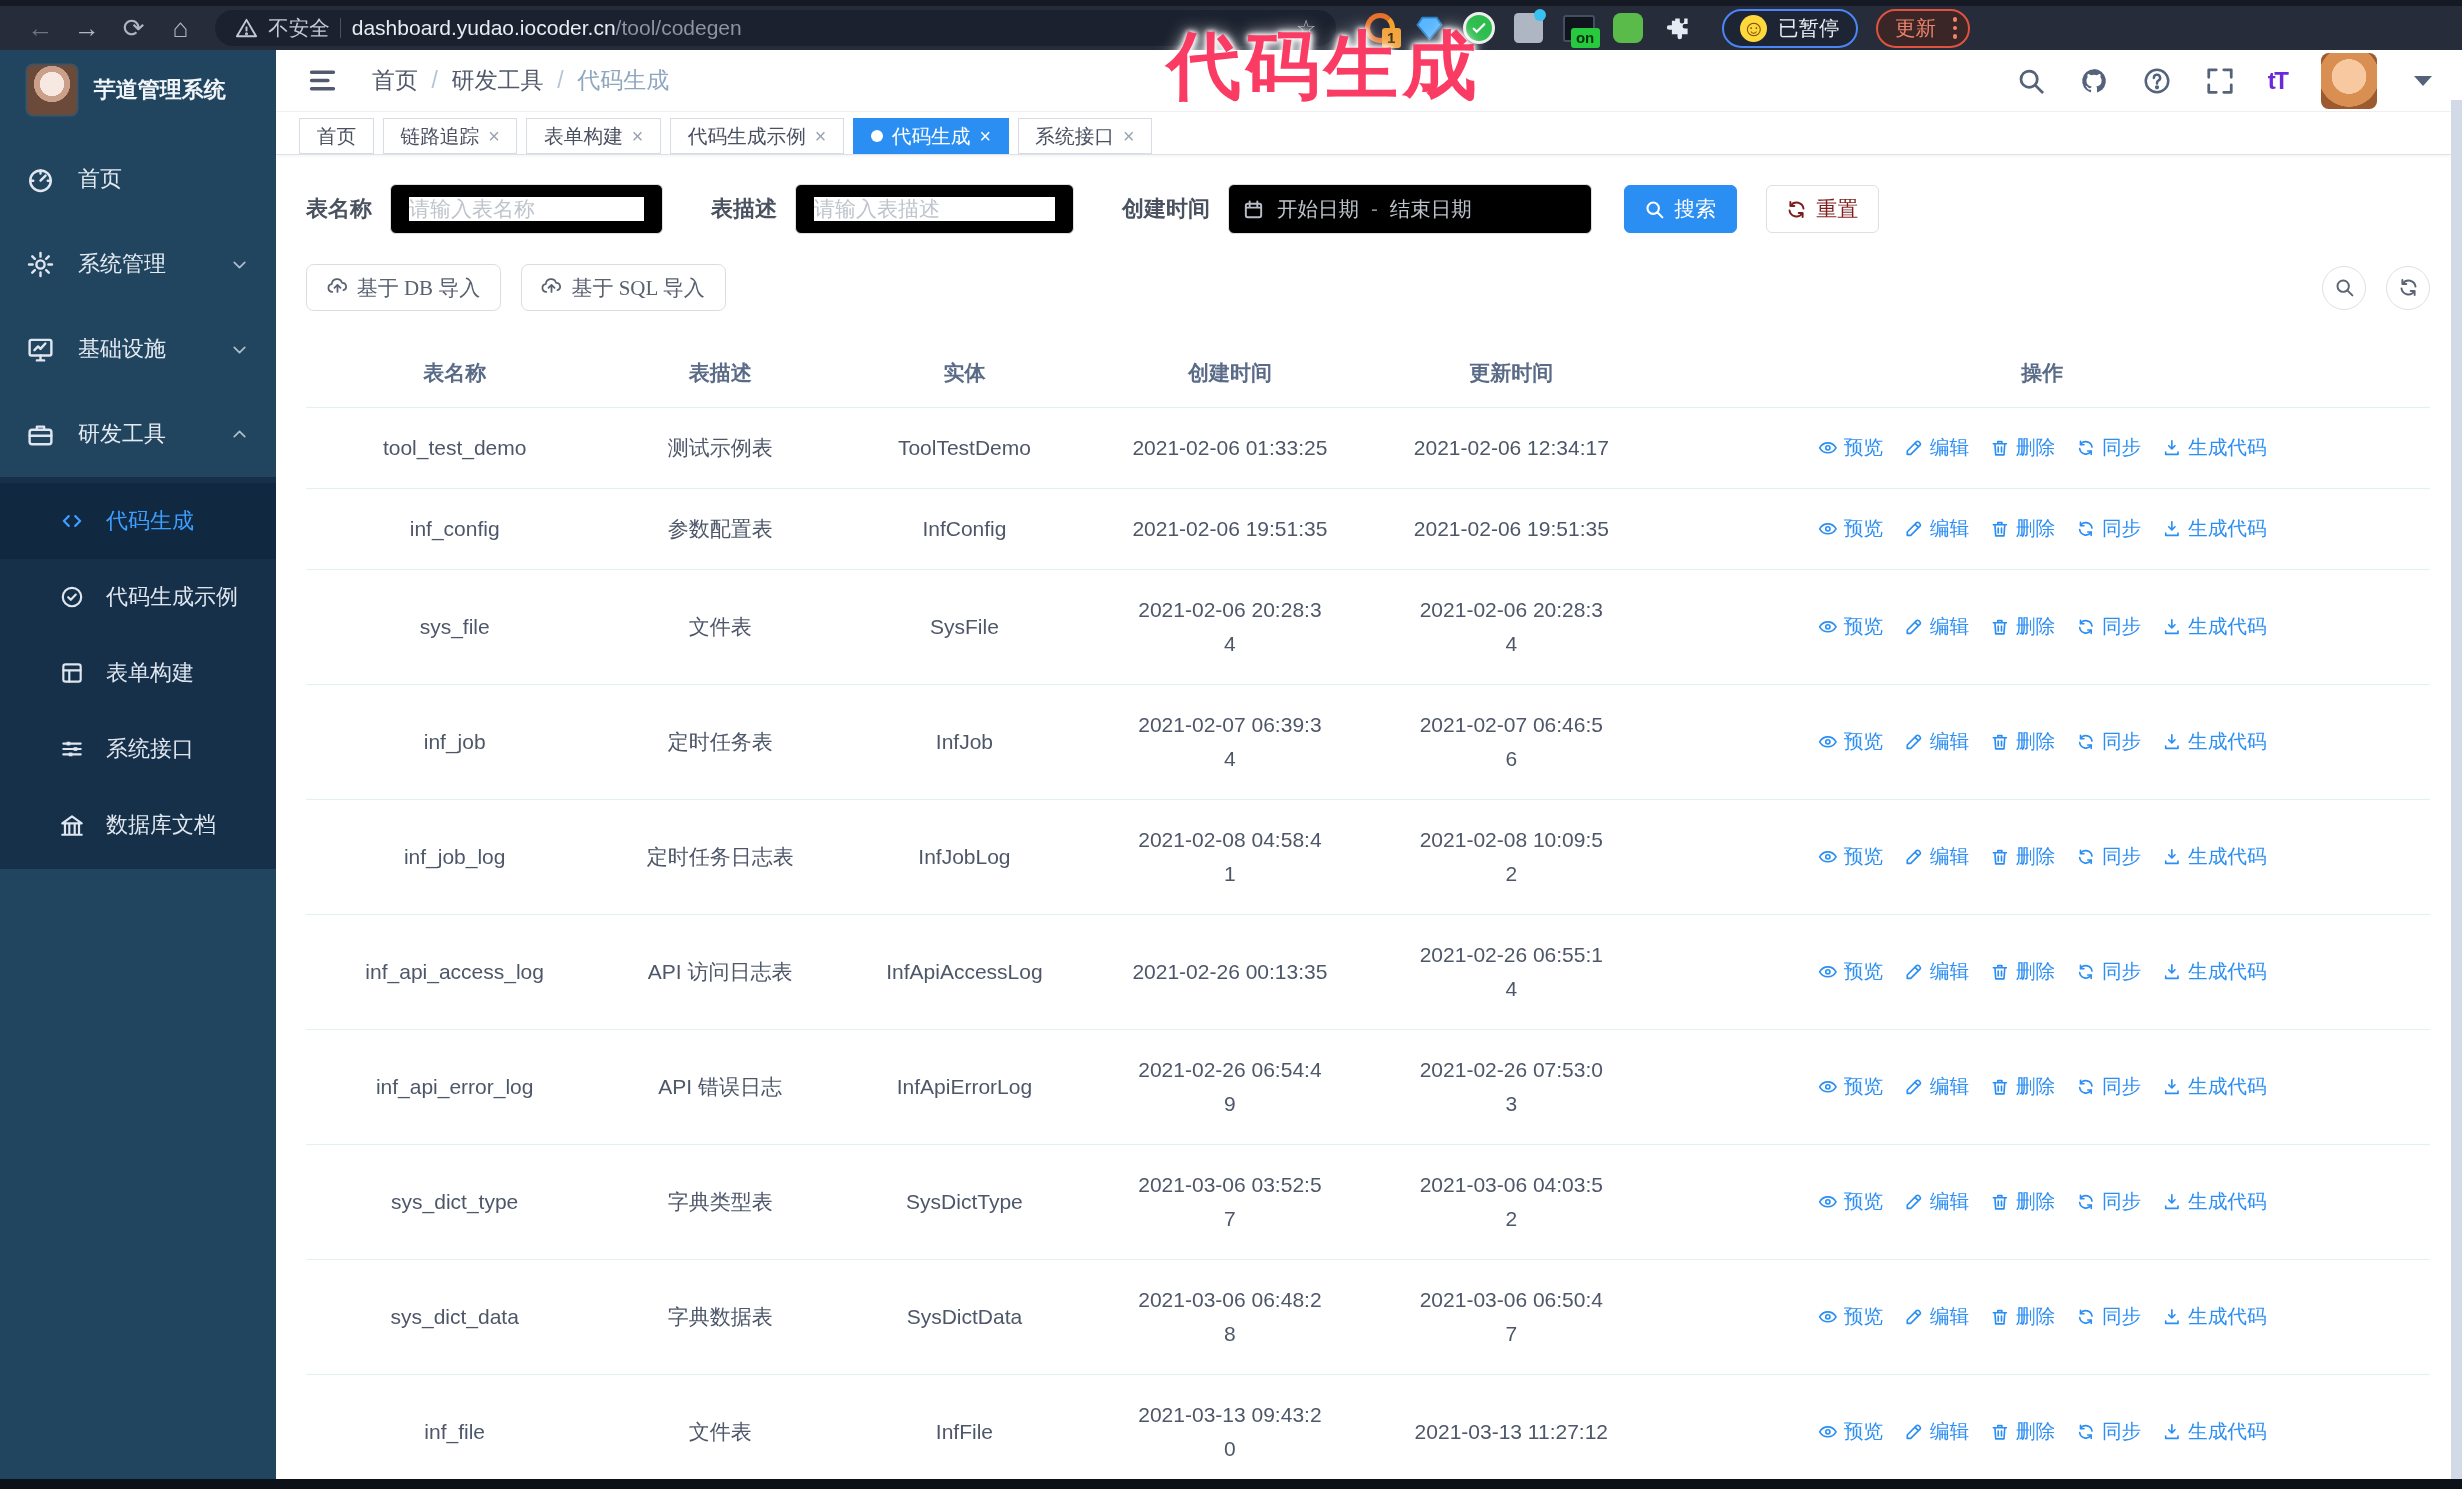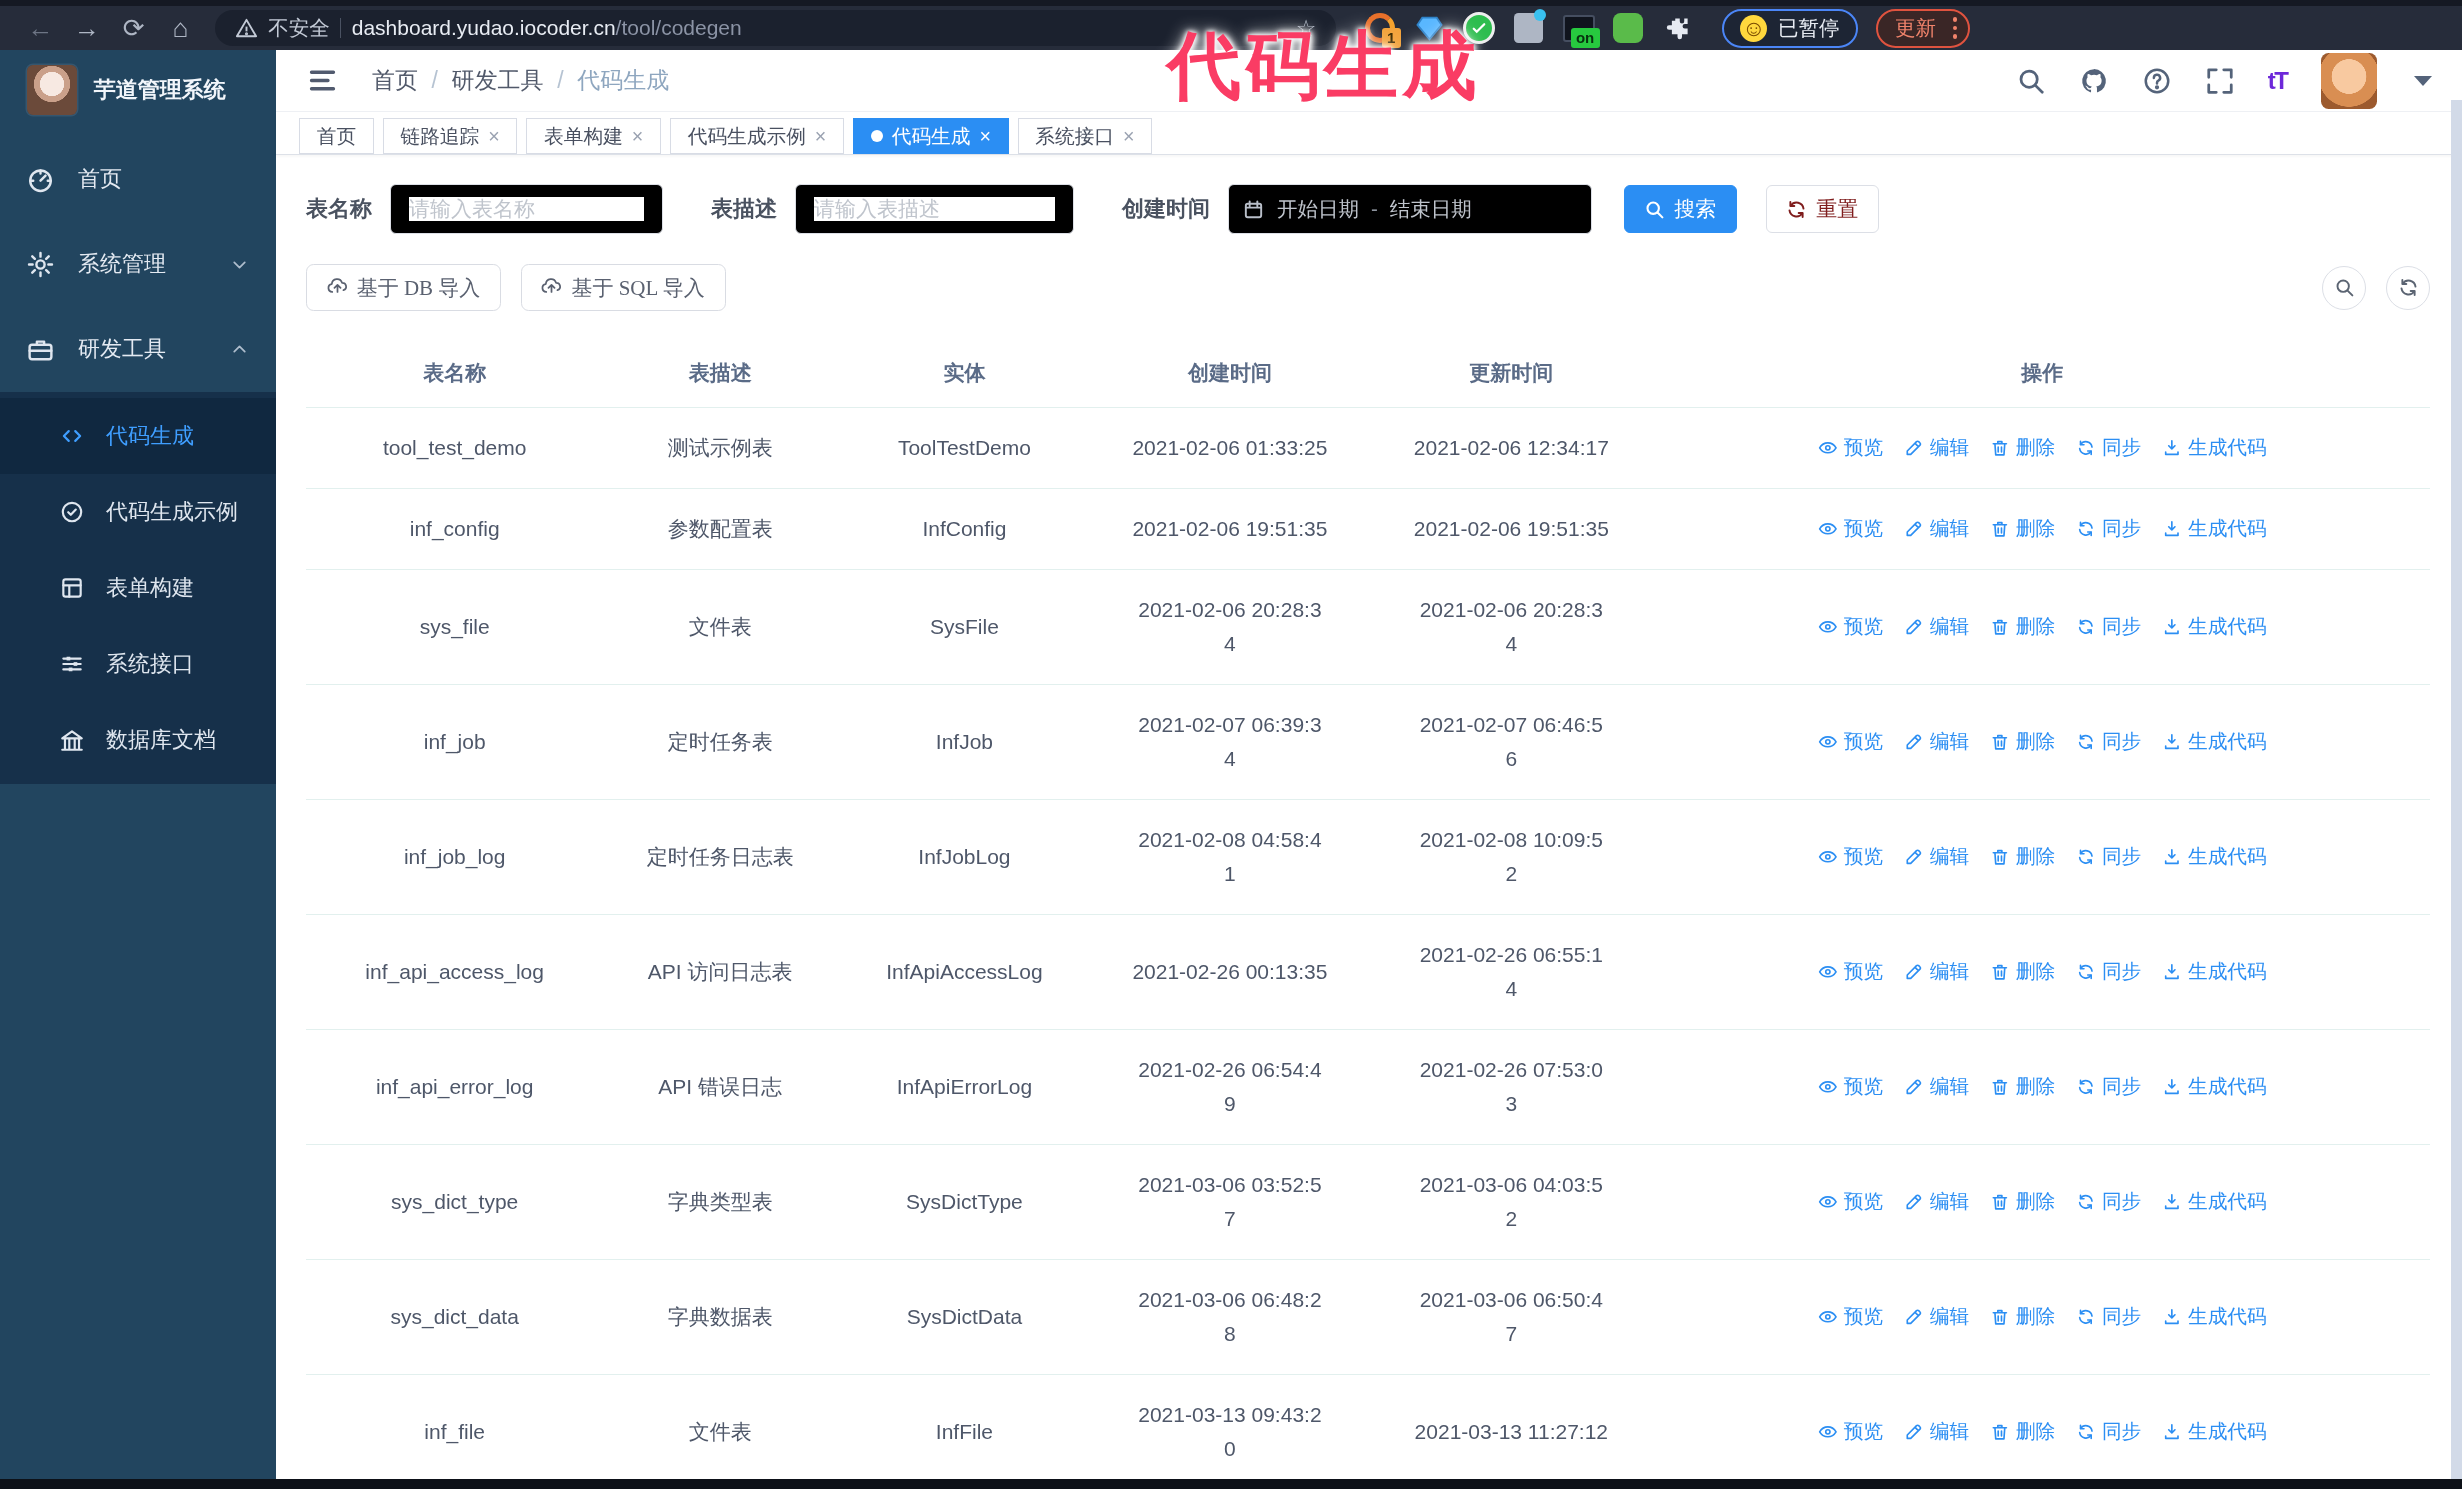"基础设施" div.menu-item { html: none -> <div> <span> <svg> <rect></rect> <path></path> </svg> </span> <span>基础设施</span> <span> <svg> <path></path> </svg> </span> </div> }
